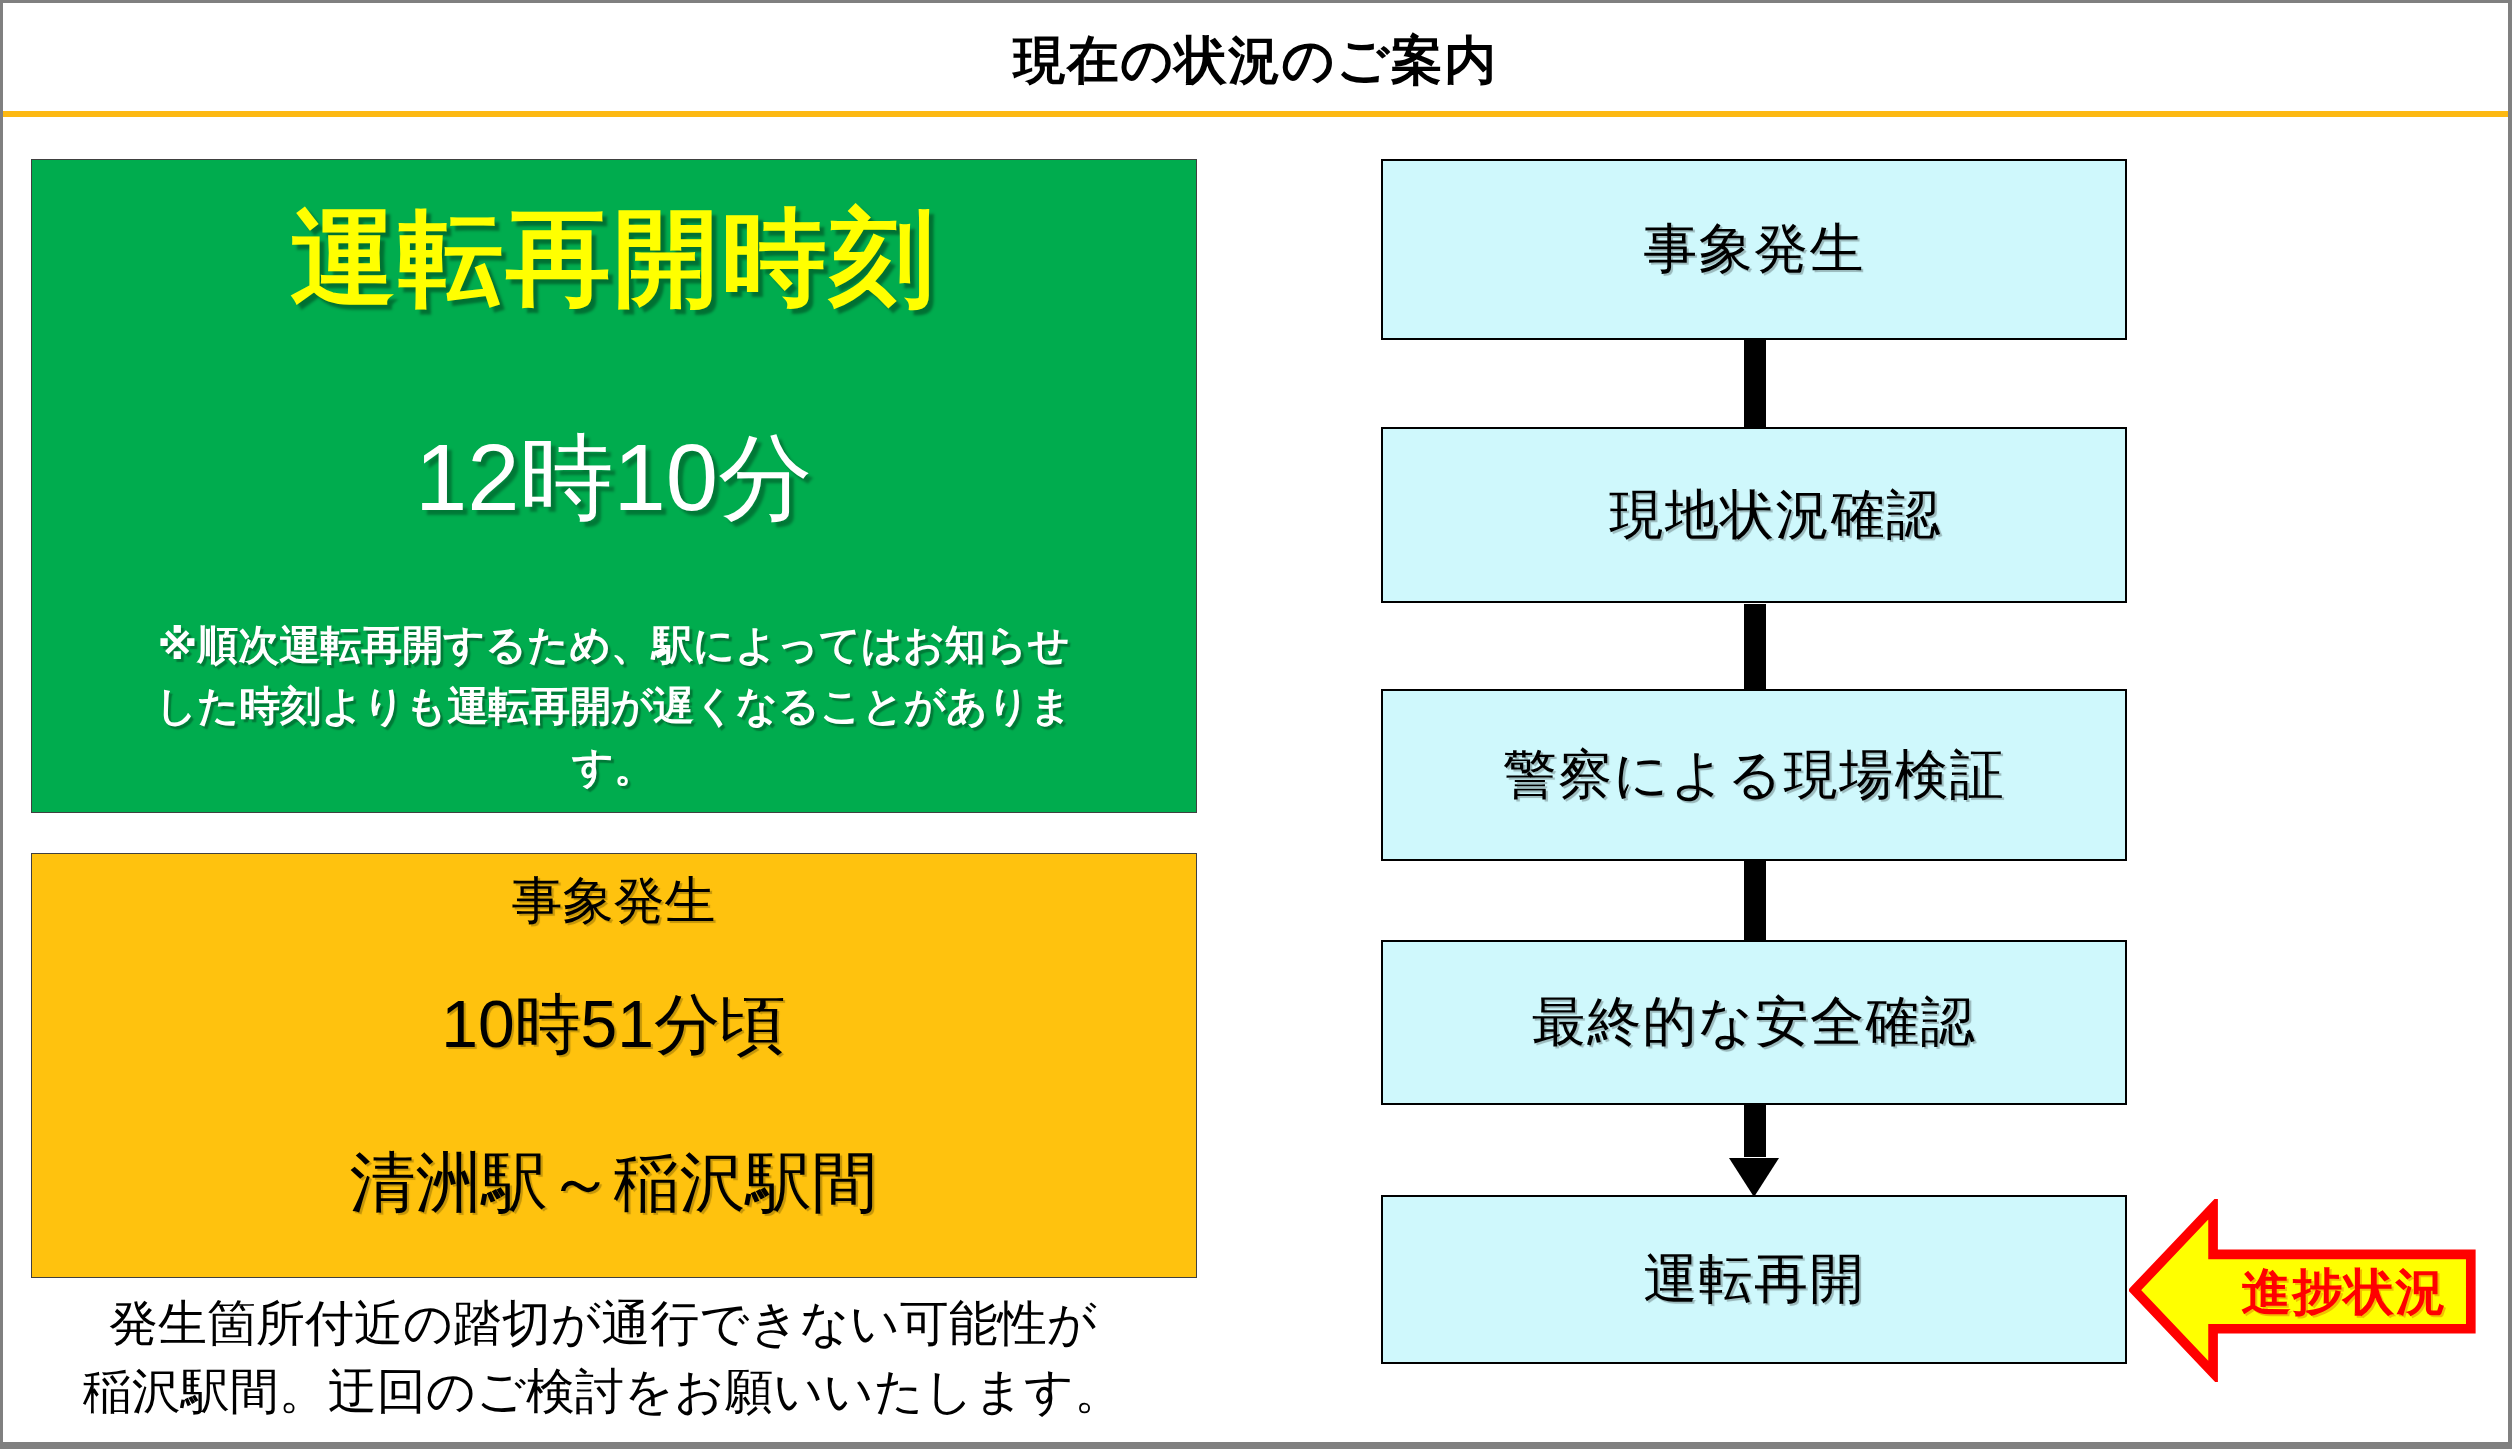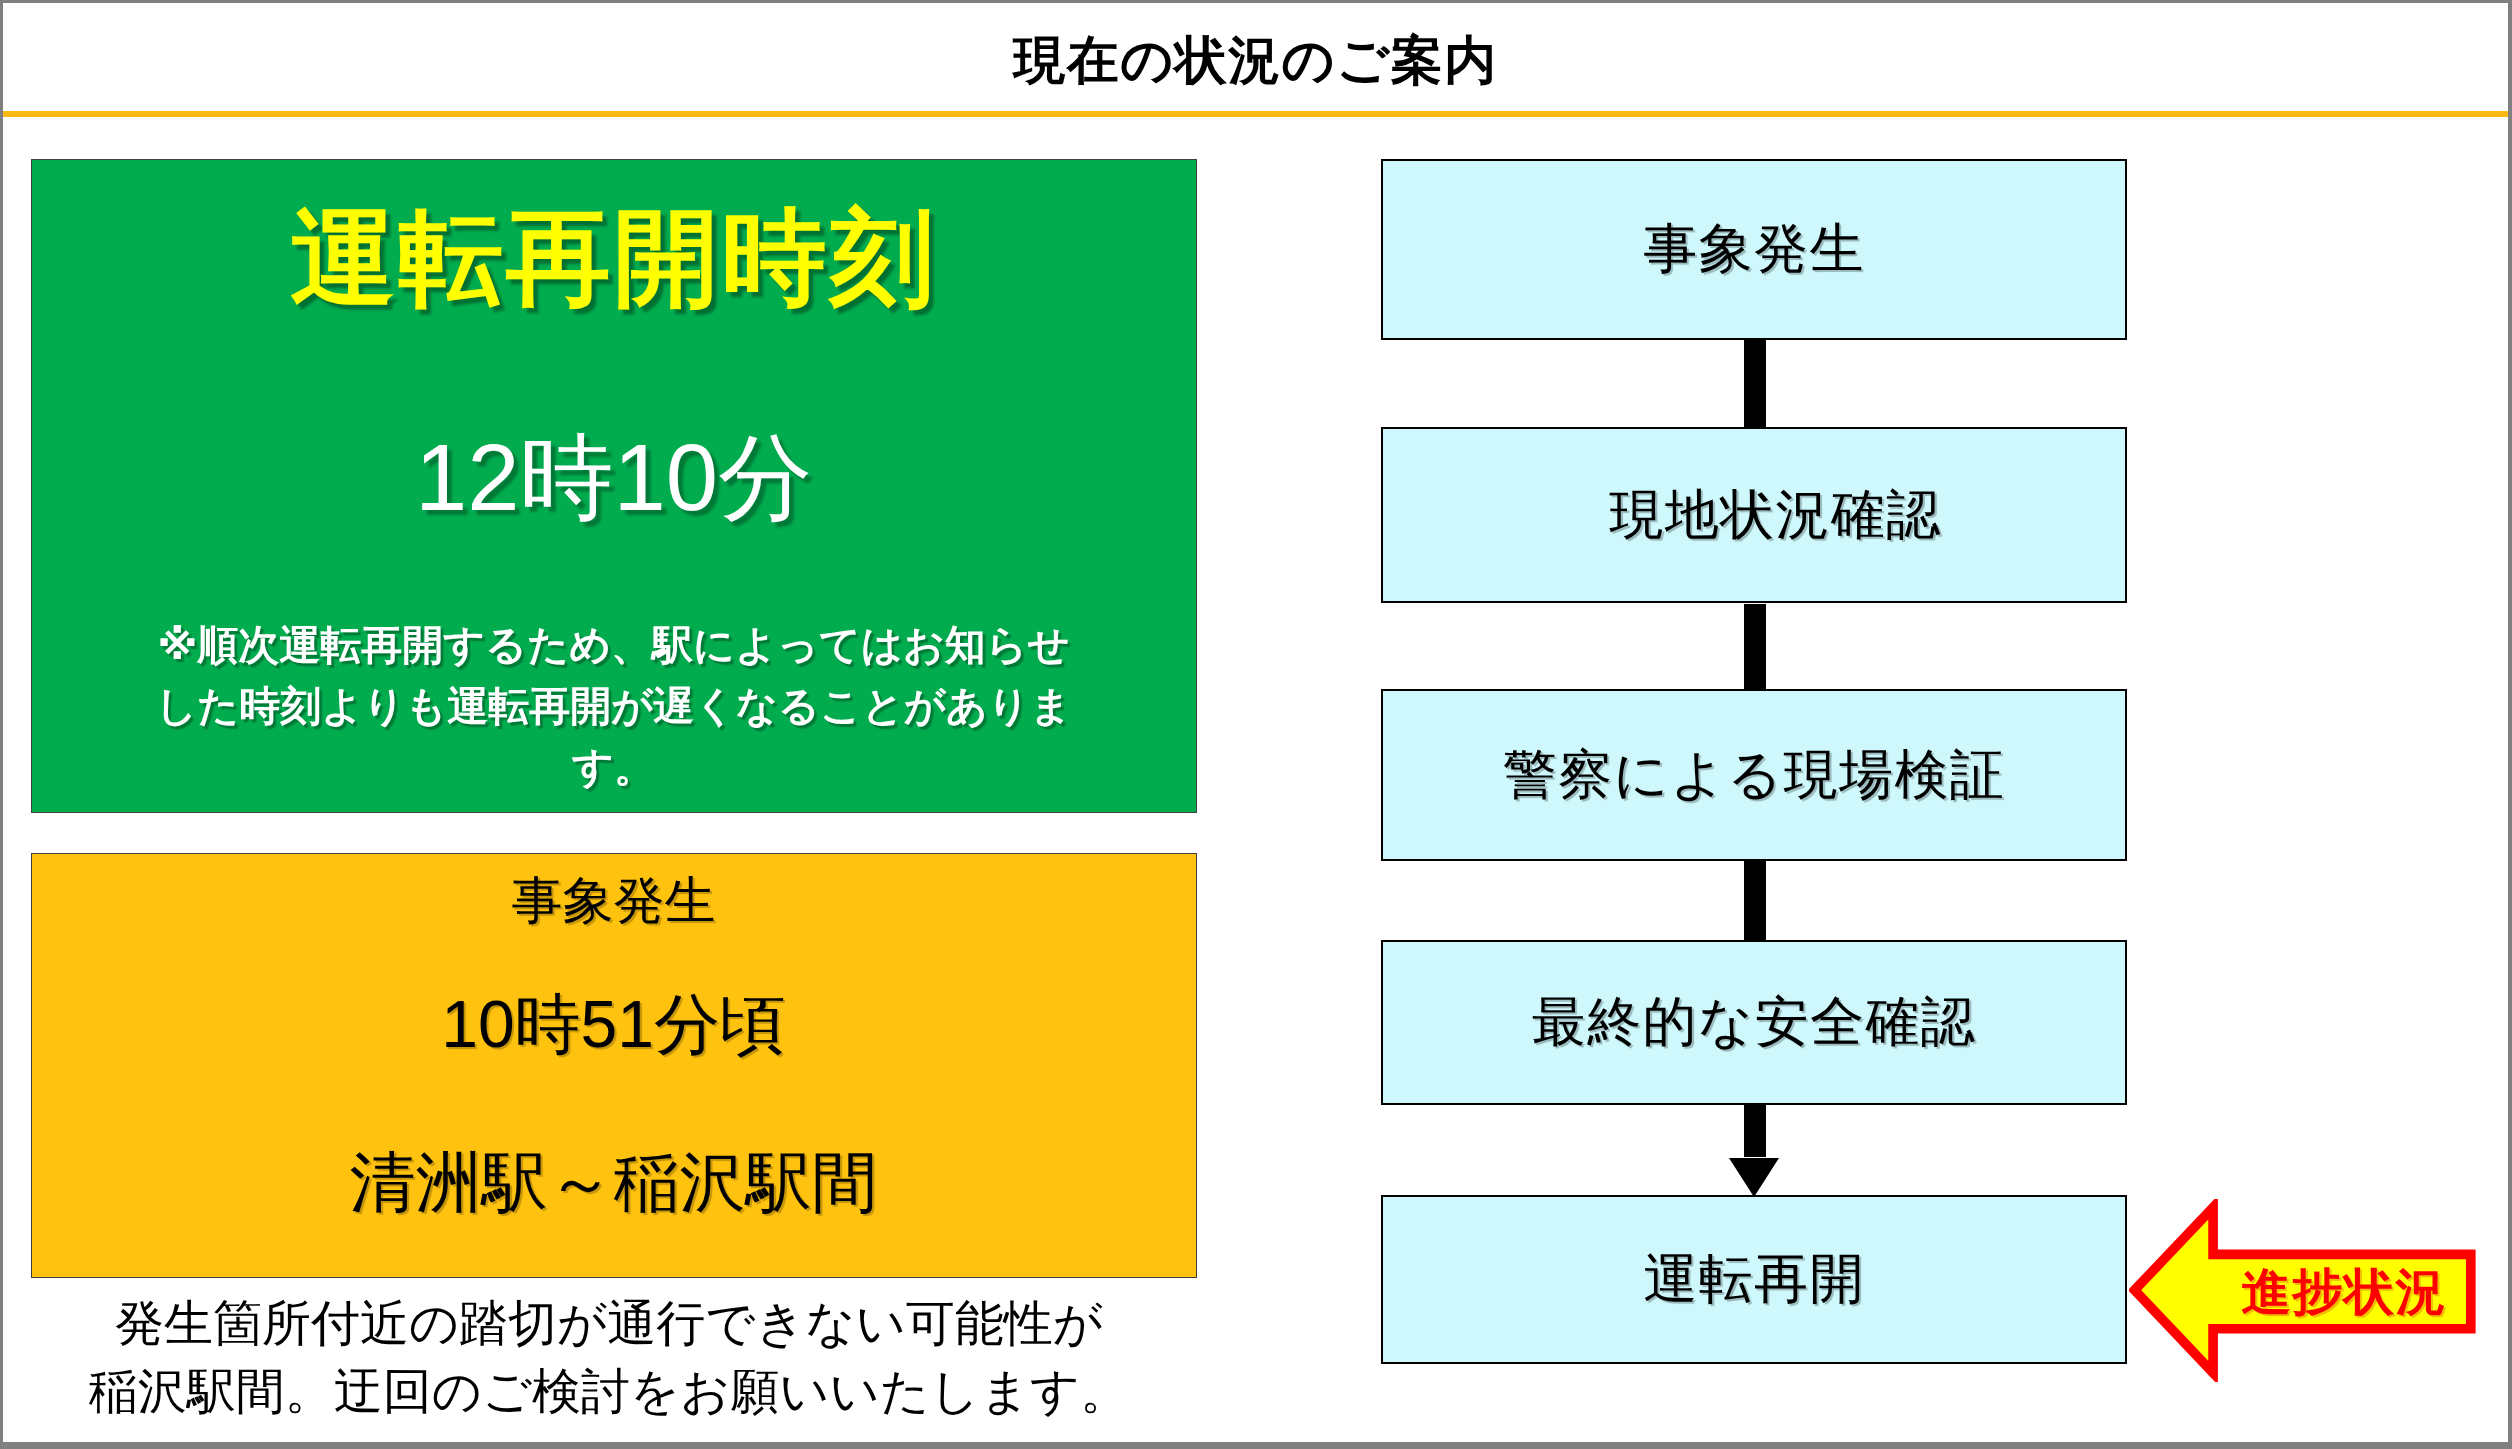"発生箇所付近の踏切が通行できない可能性が" .caution { left: 23px -> 17px }
